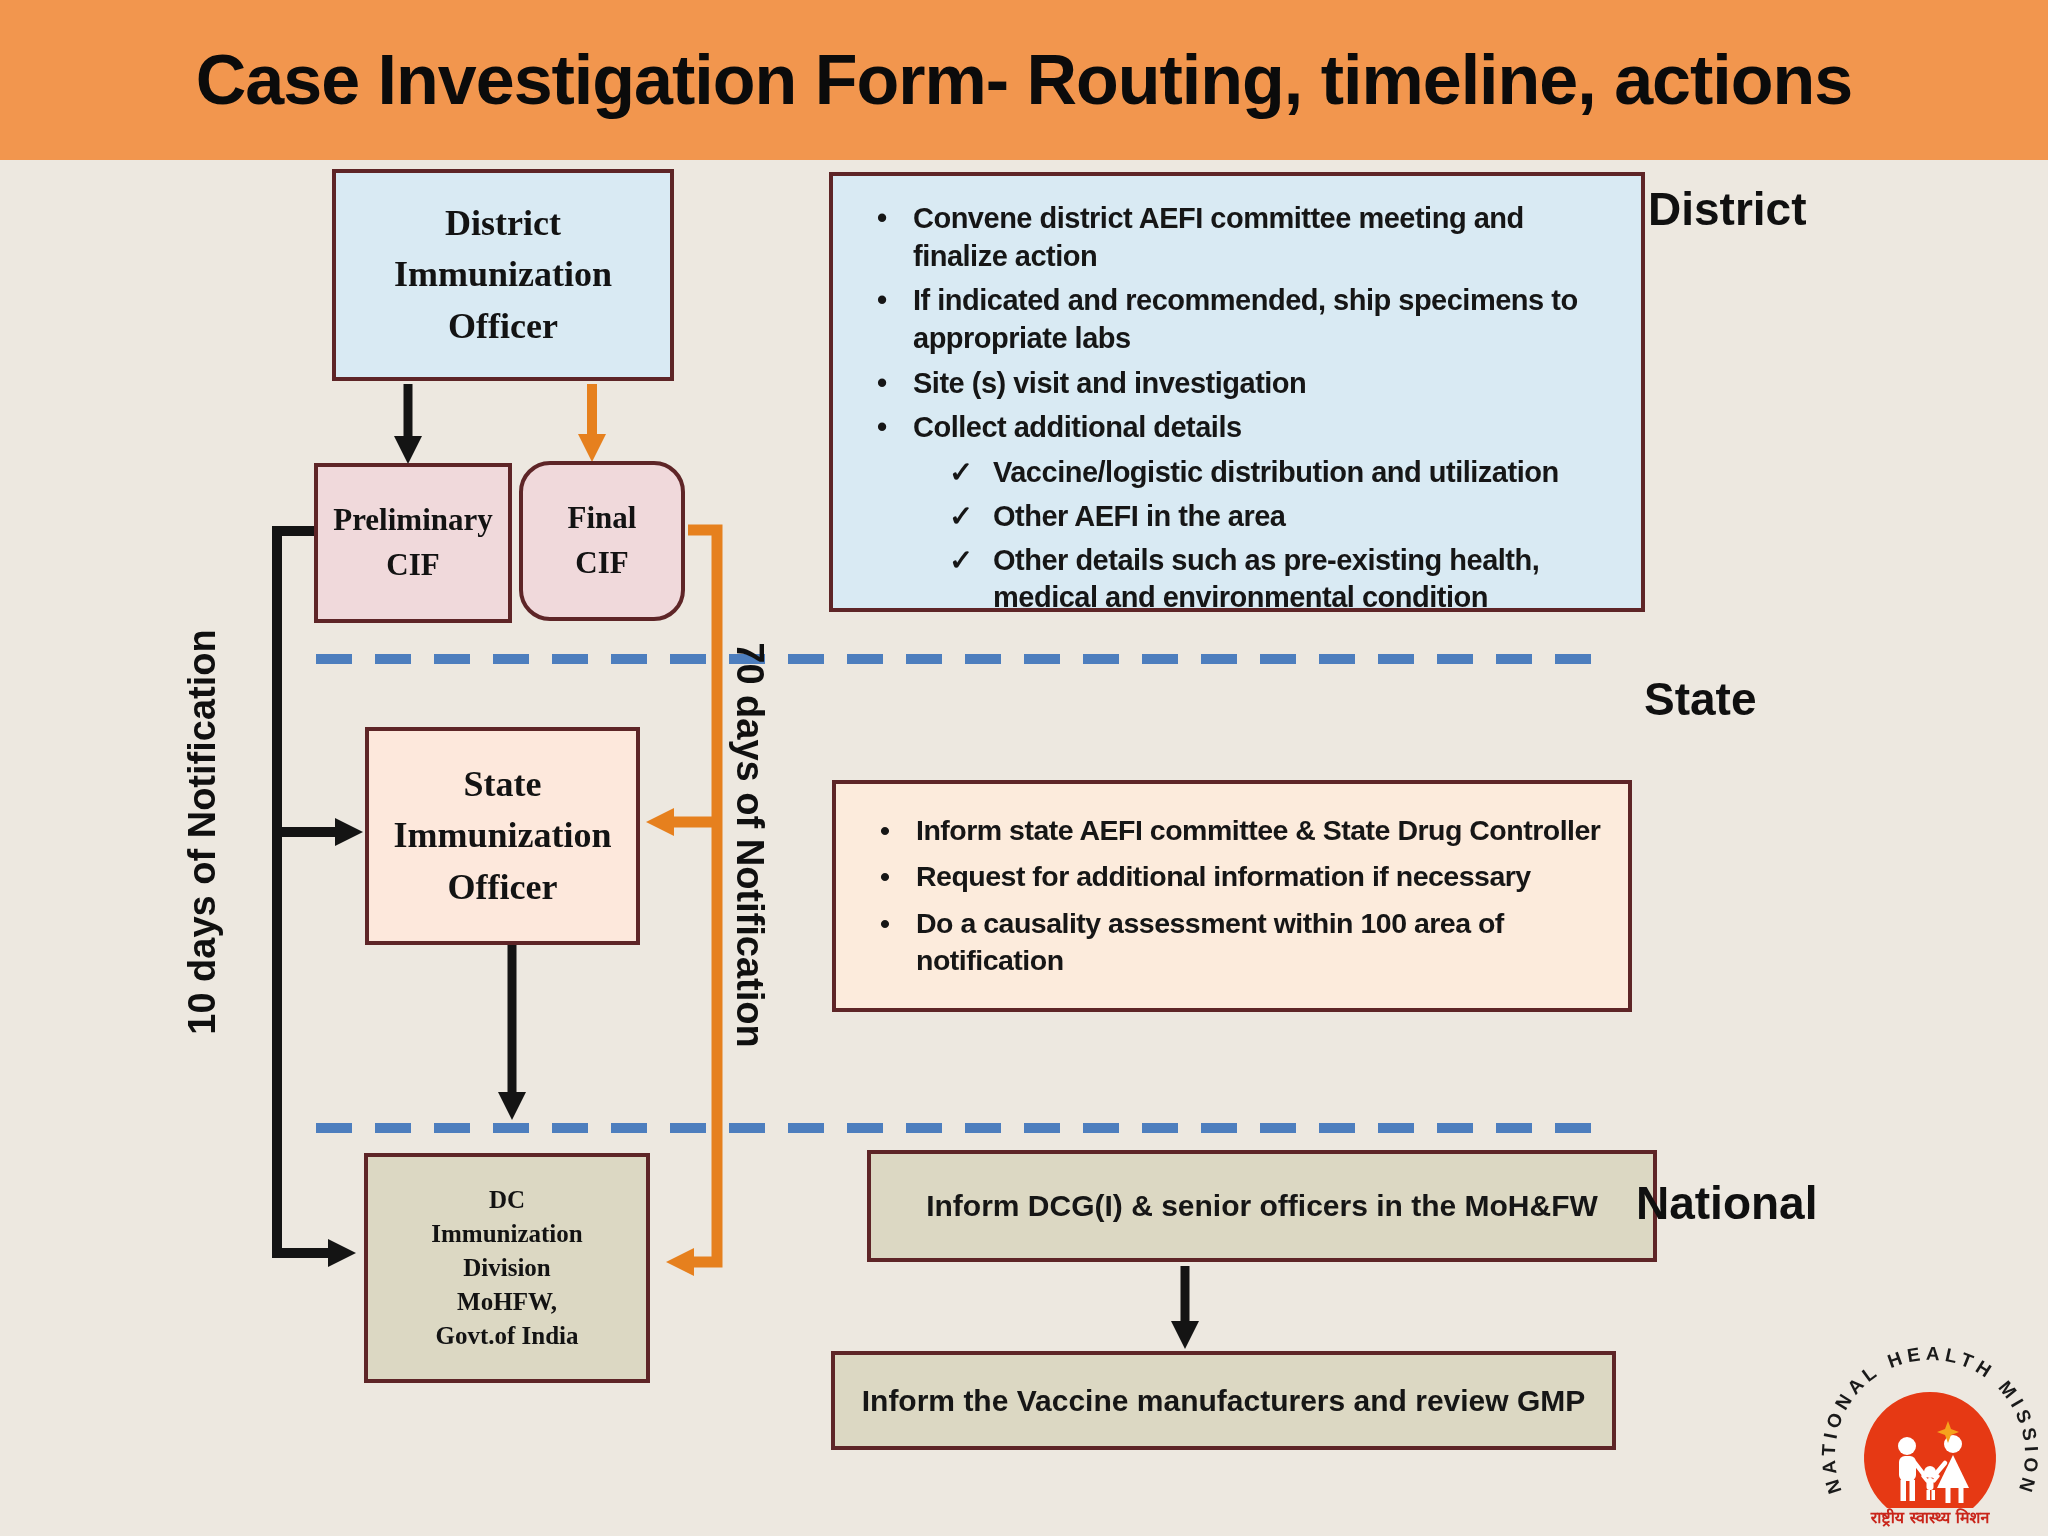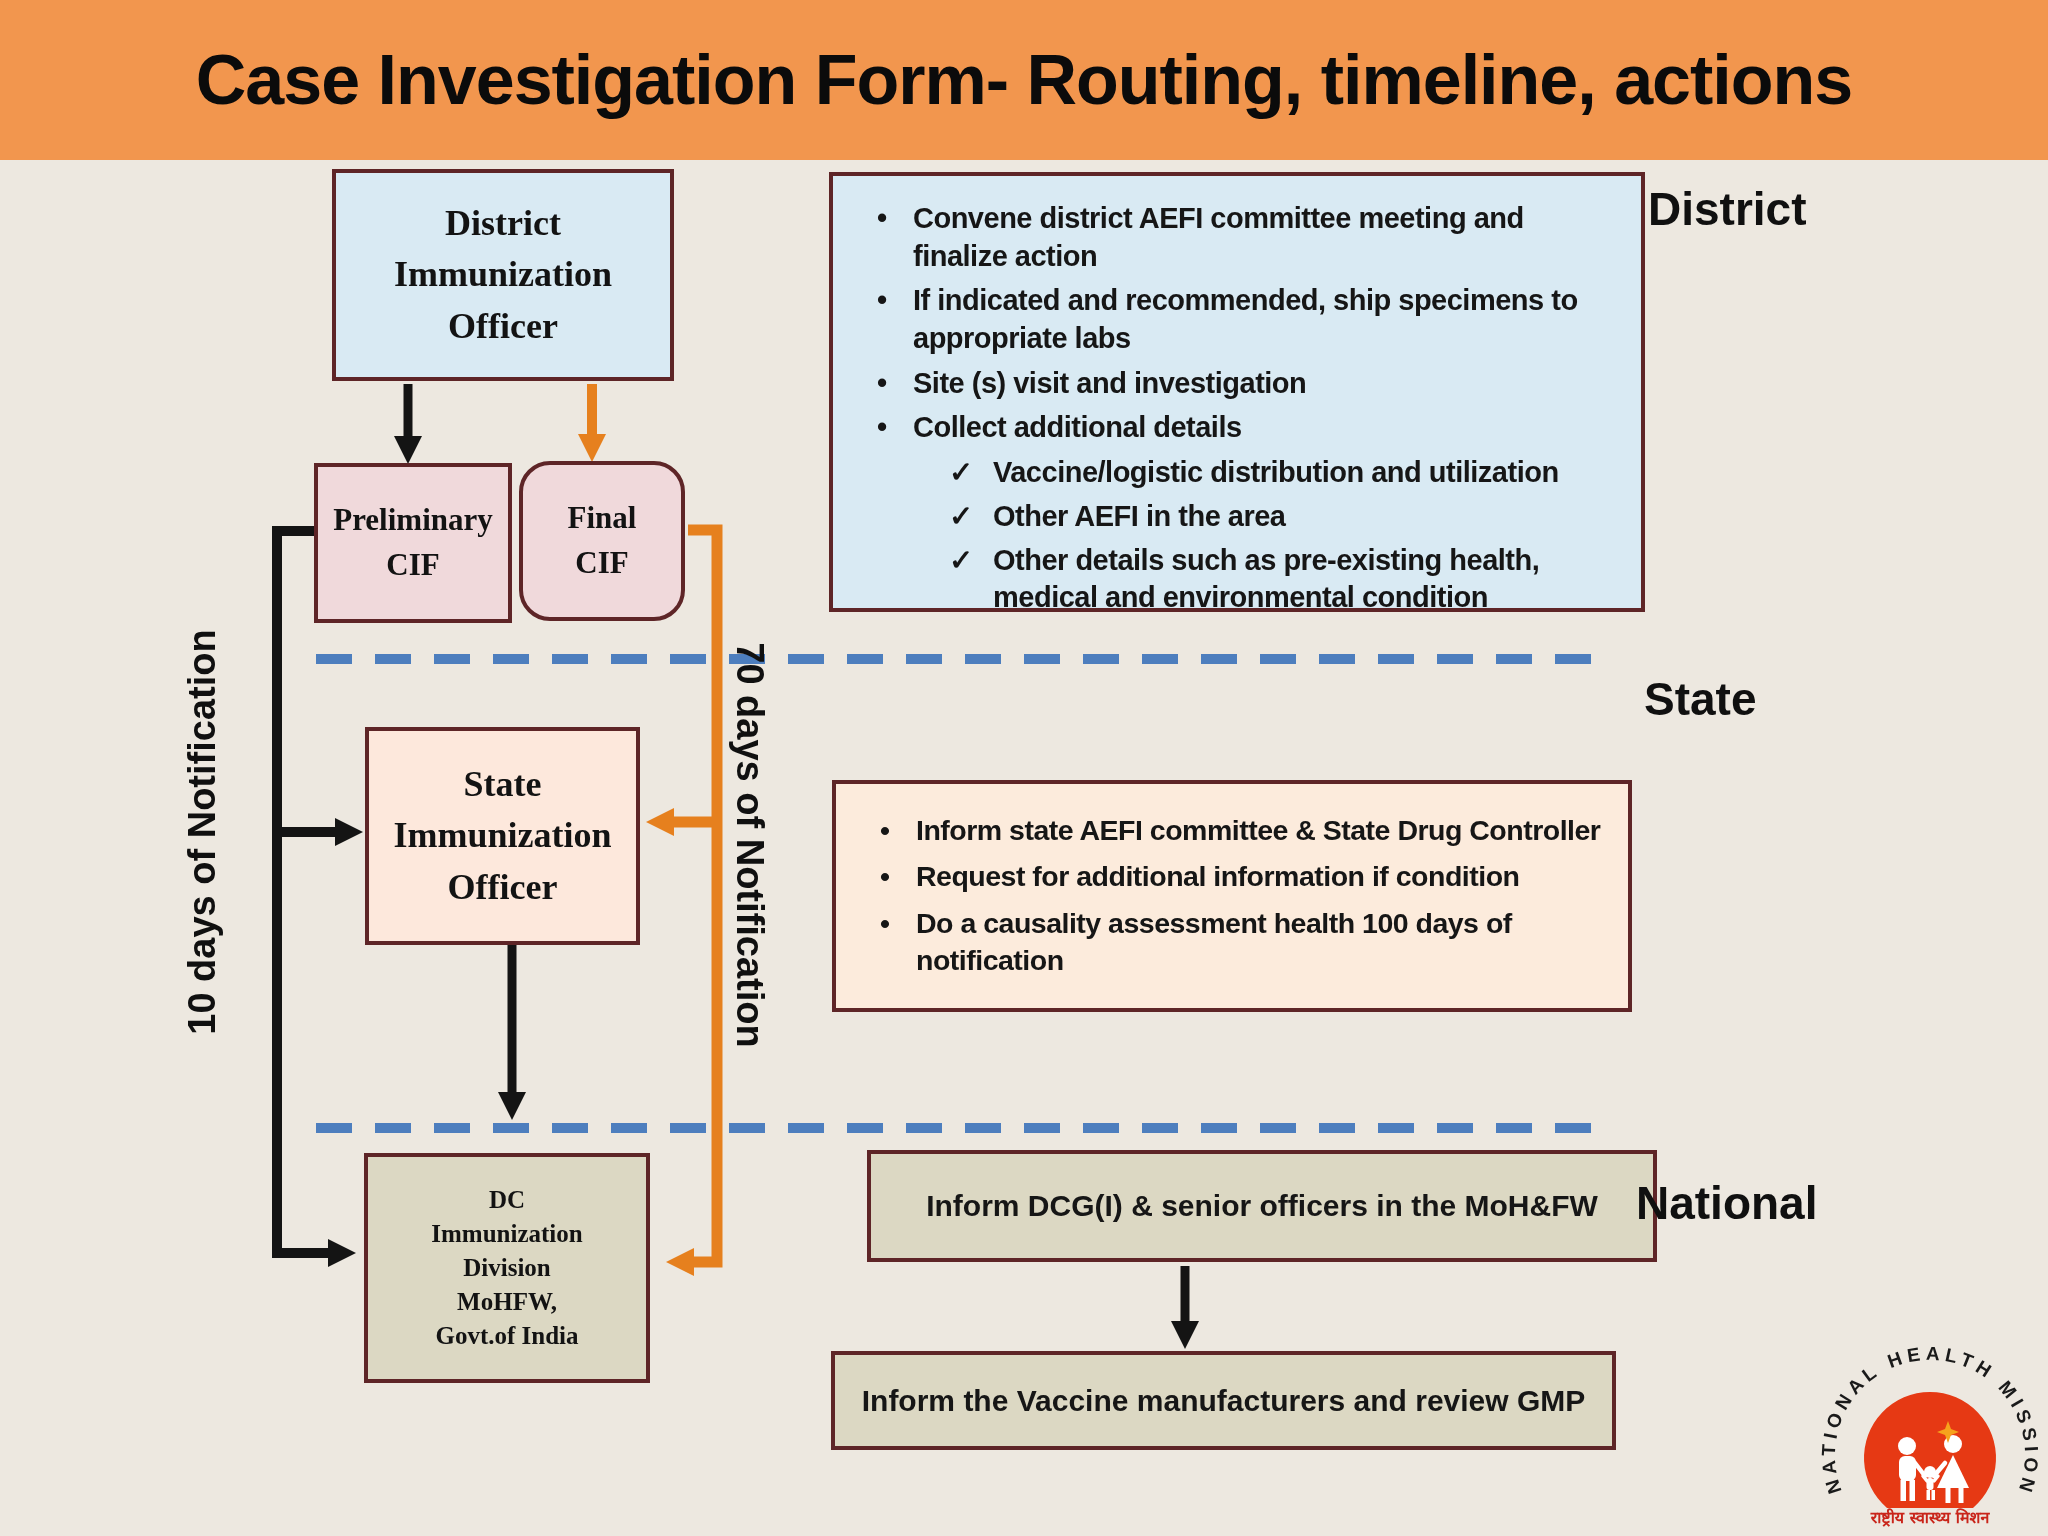"Request for additional information if" span.btext { text: condition -> necessary }
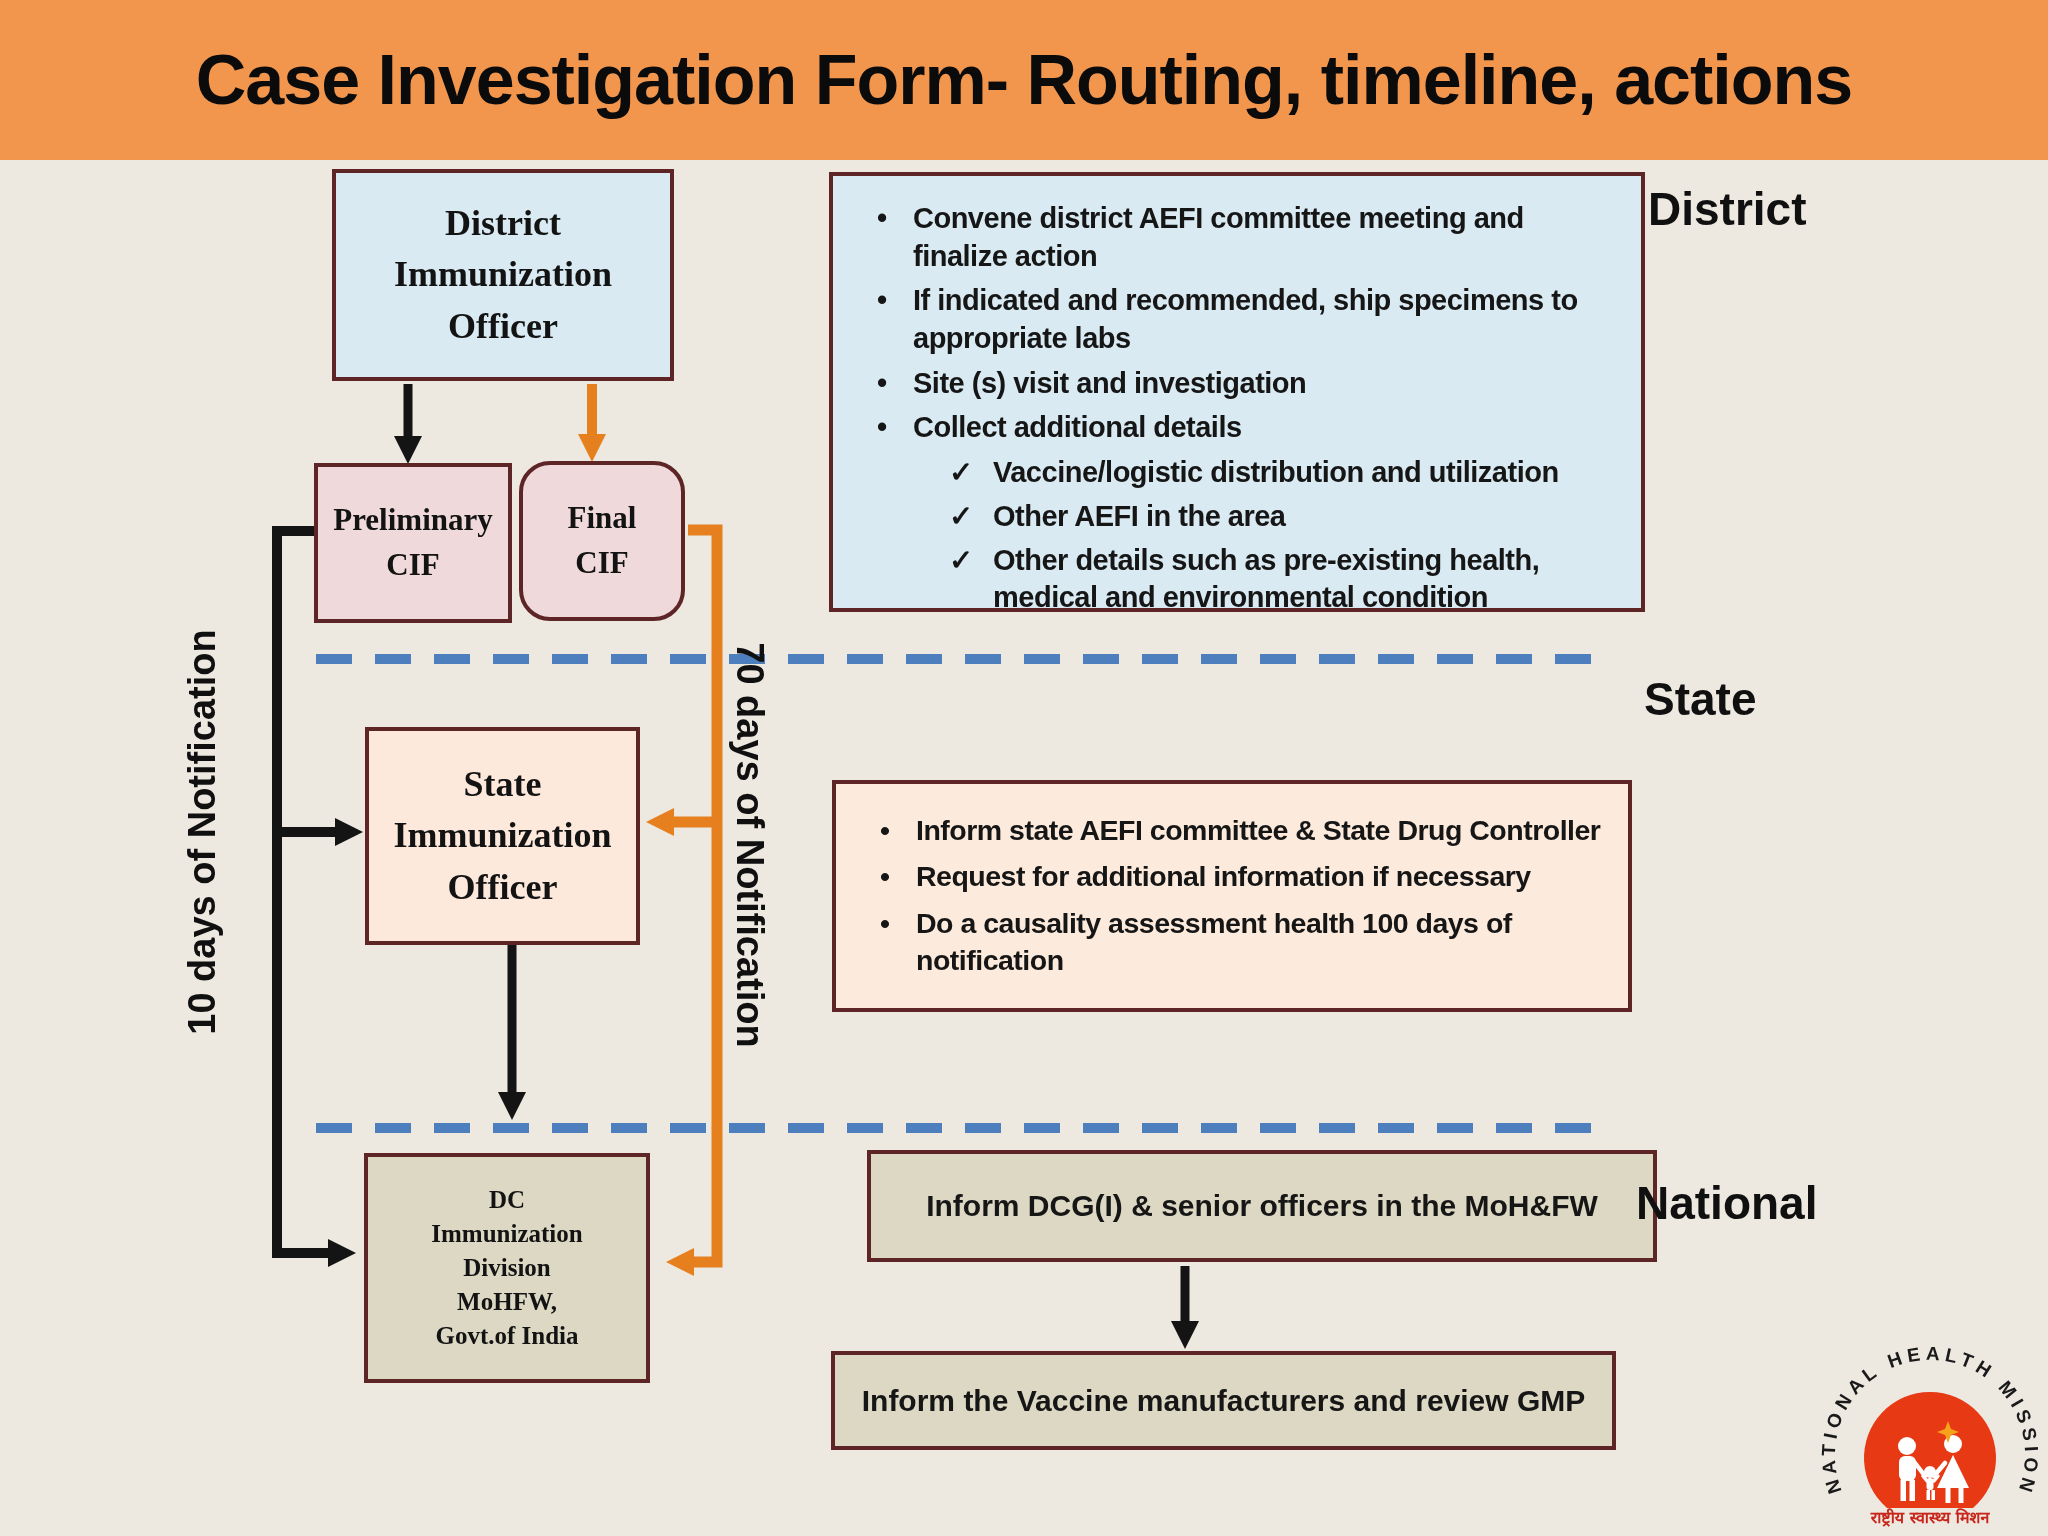"Do a causality assessment health" span.btext { text: health 100 days -> within 100 area }
